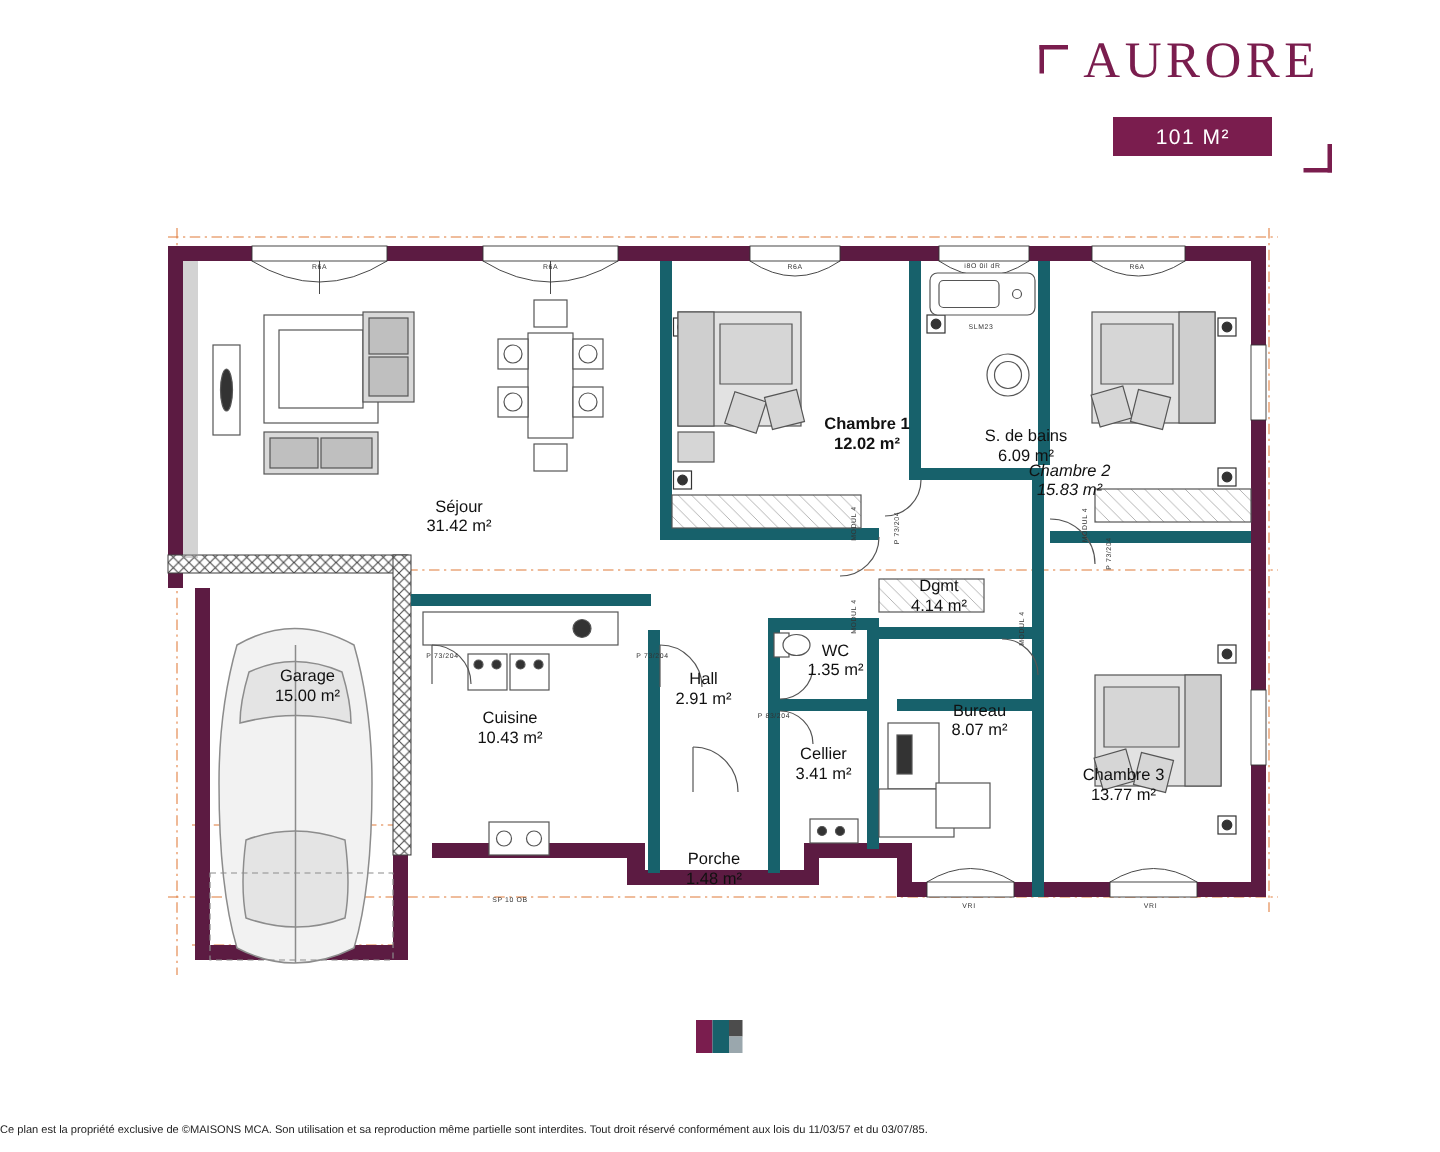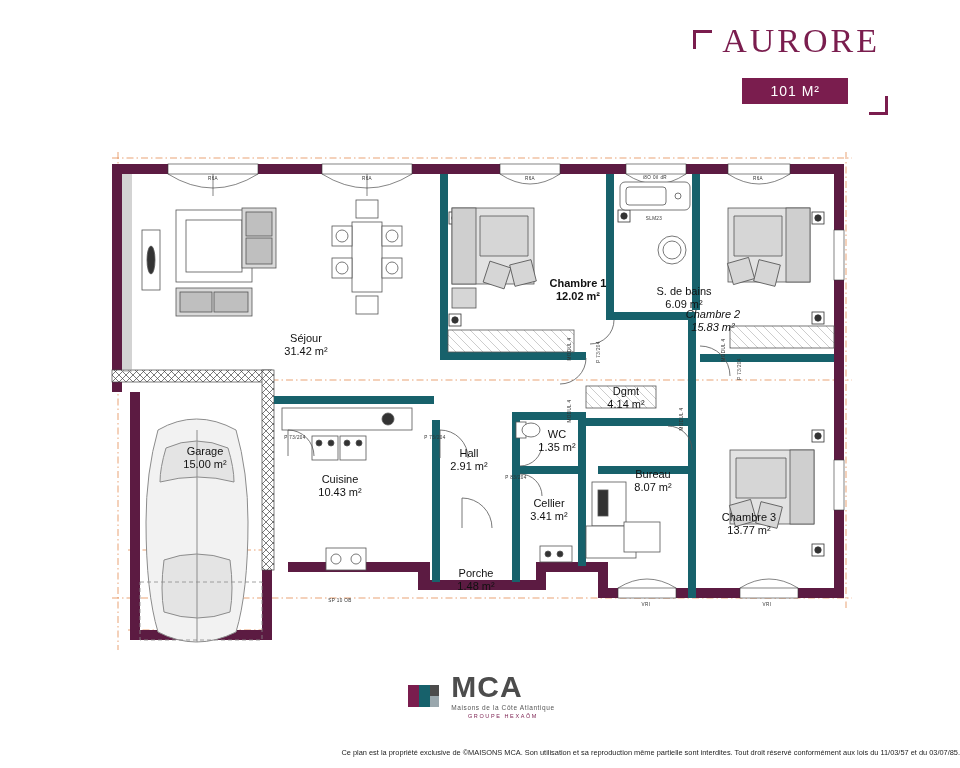"MCA" div { html: <div> <div>MCA</div> <div>Maisons de la Côte Atlantique</div> <div>GROUPE HEXAÔM</div> </div> -> none }
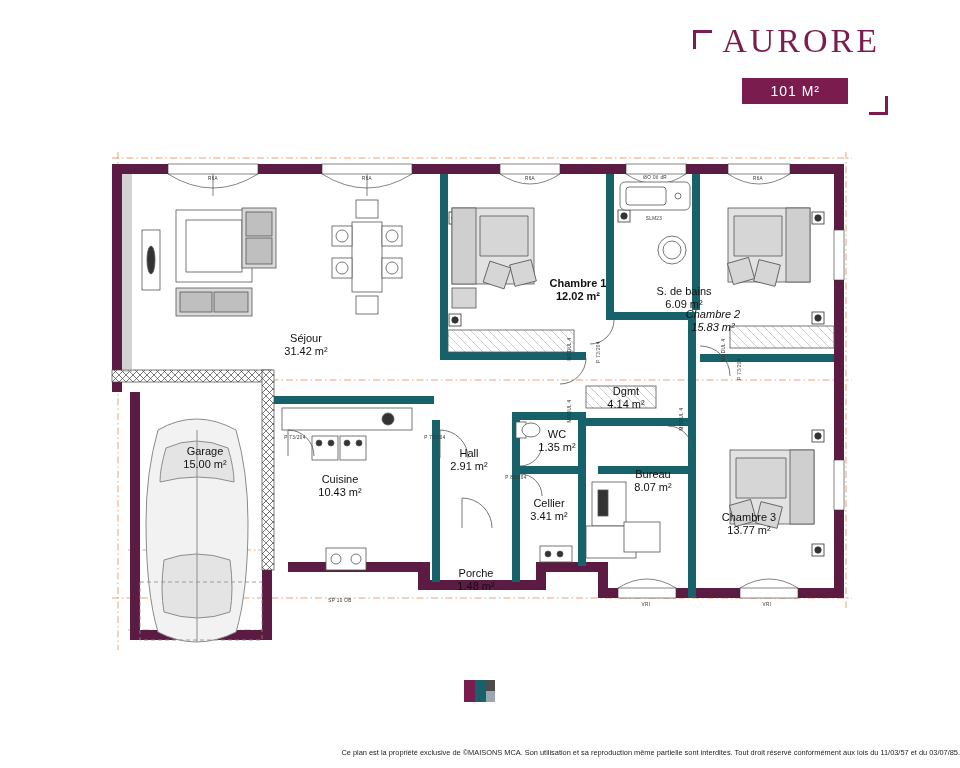"Ce plan est la propriété" #legal { text-align: right -> left }
